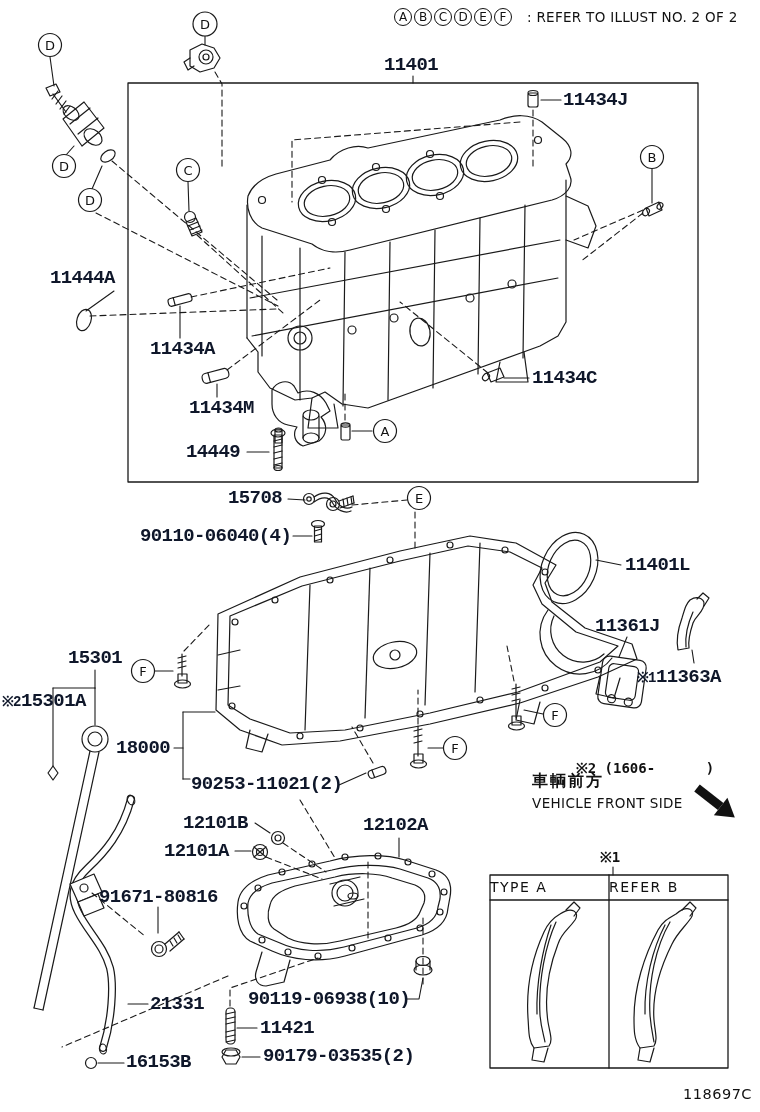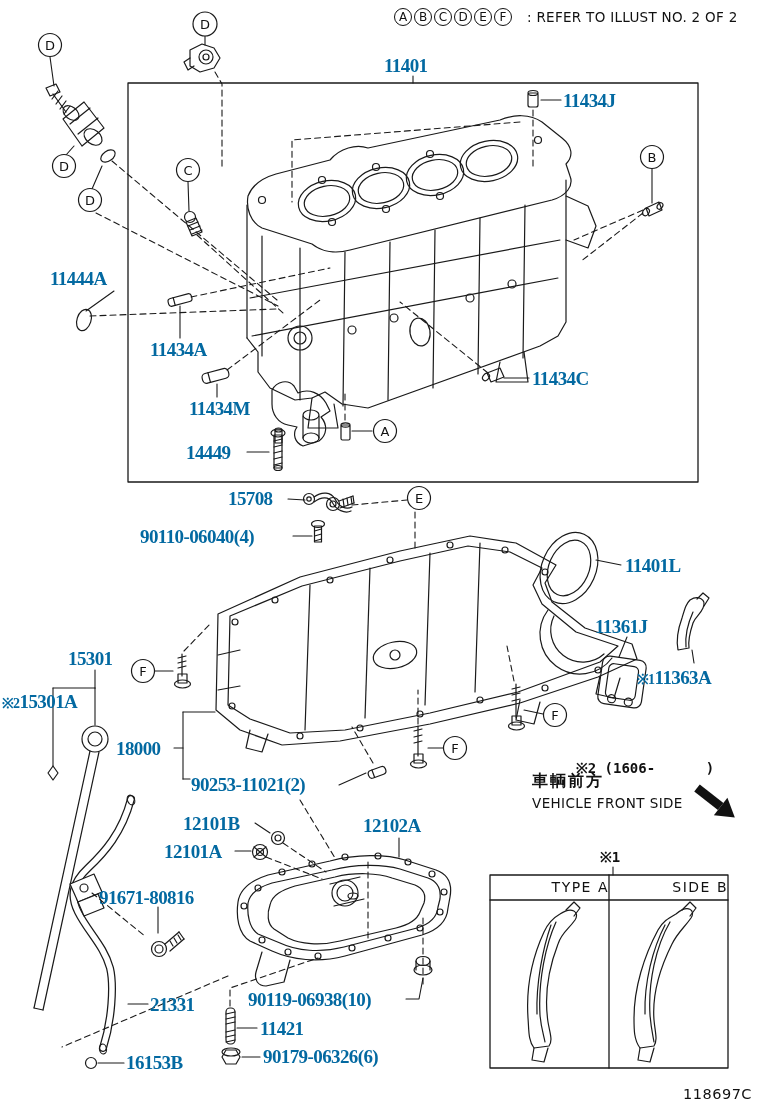"11401" .pn { color: #0369a1 -> #0f172a; font-family: Liberation Serif, serif -> Liberation Mono, monospace }
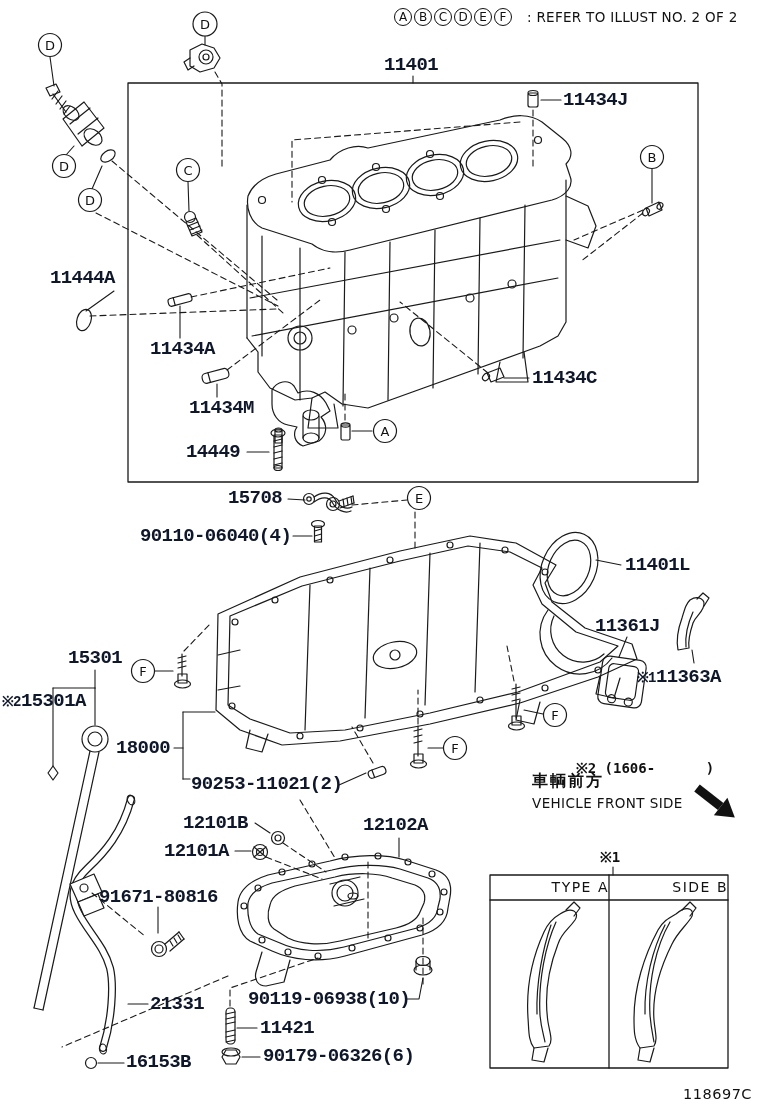"TYPE A" .tcell { text-align: right -> left }
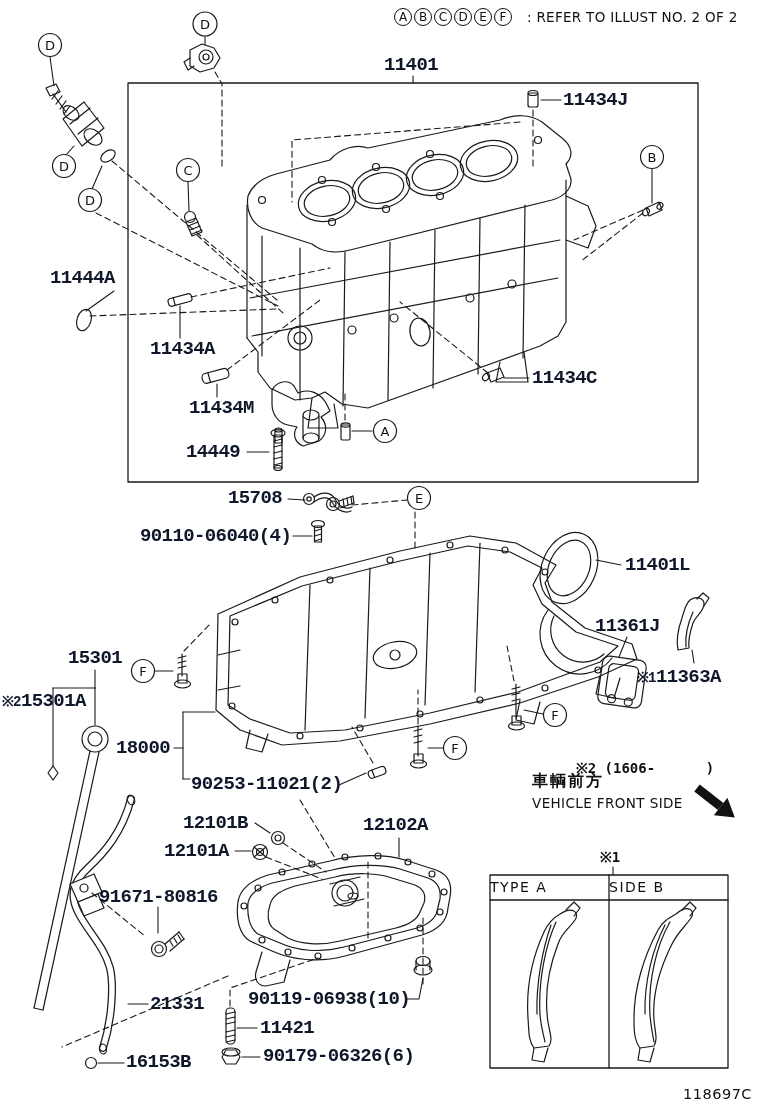"SIDE B" div.tcell { text: SIDE -> REFER }
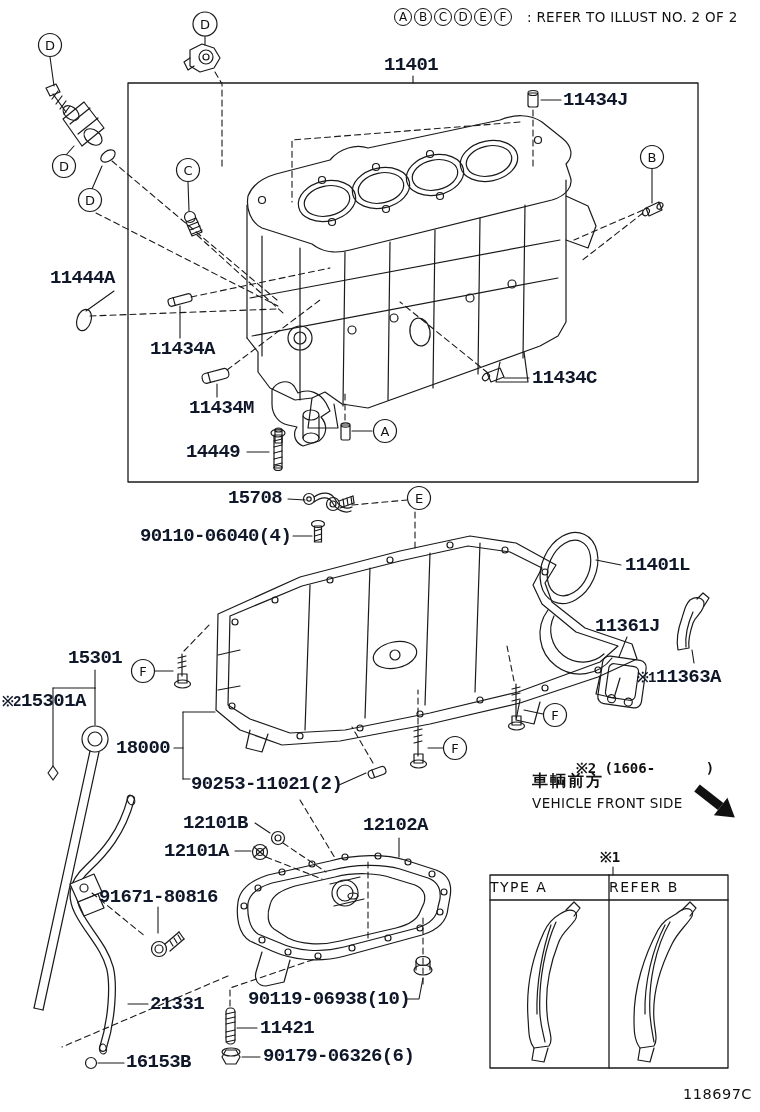"90179-06326(6)" div.pn { text: 90179-06326(6 -> 90179-03535(2 }
